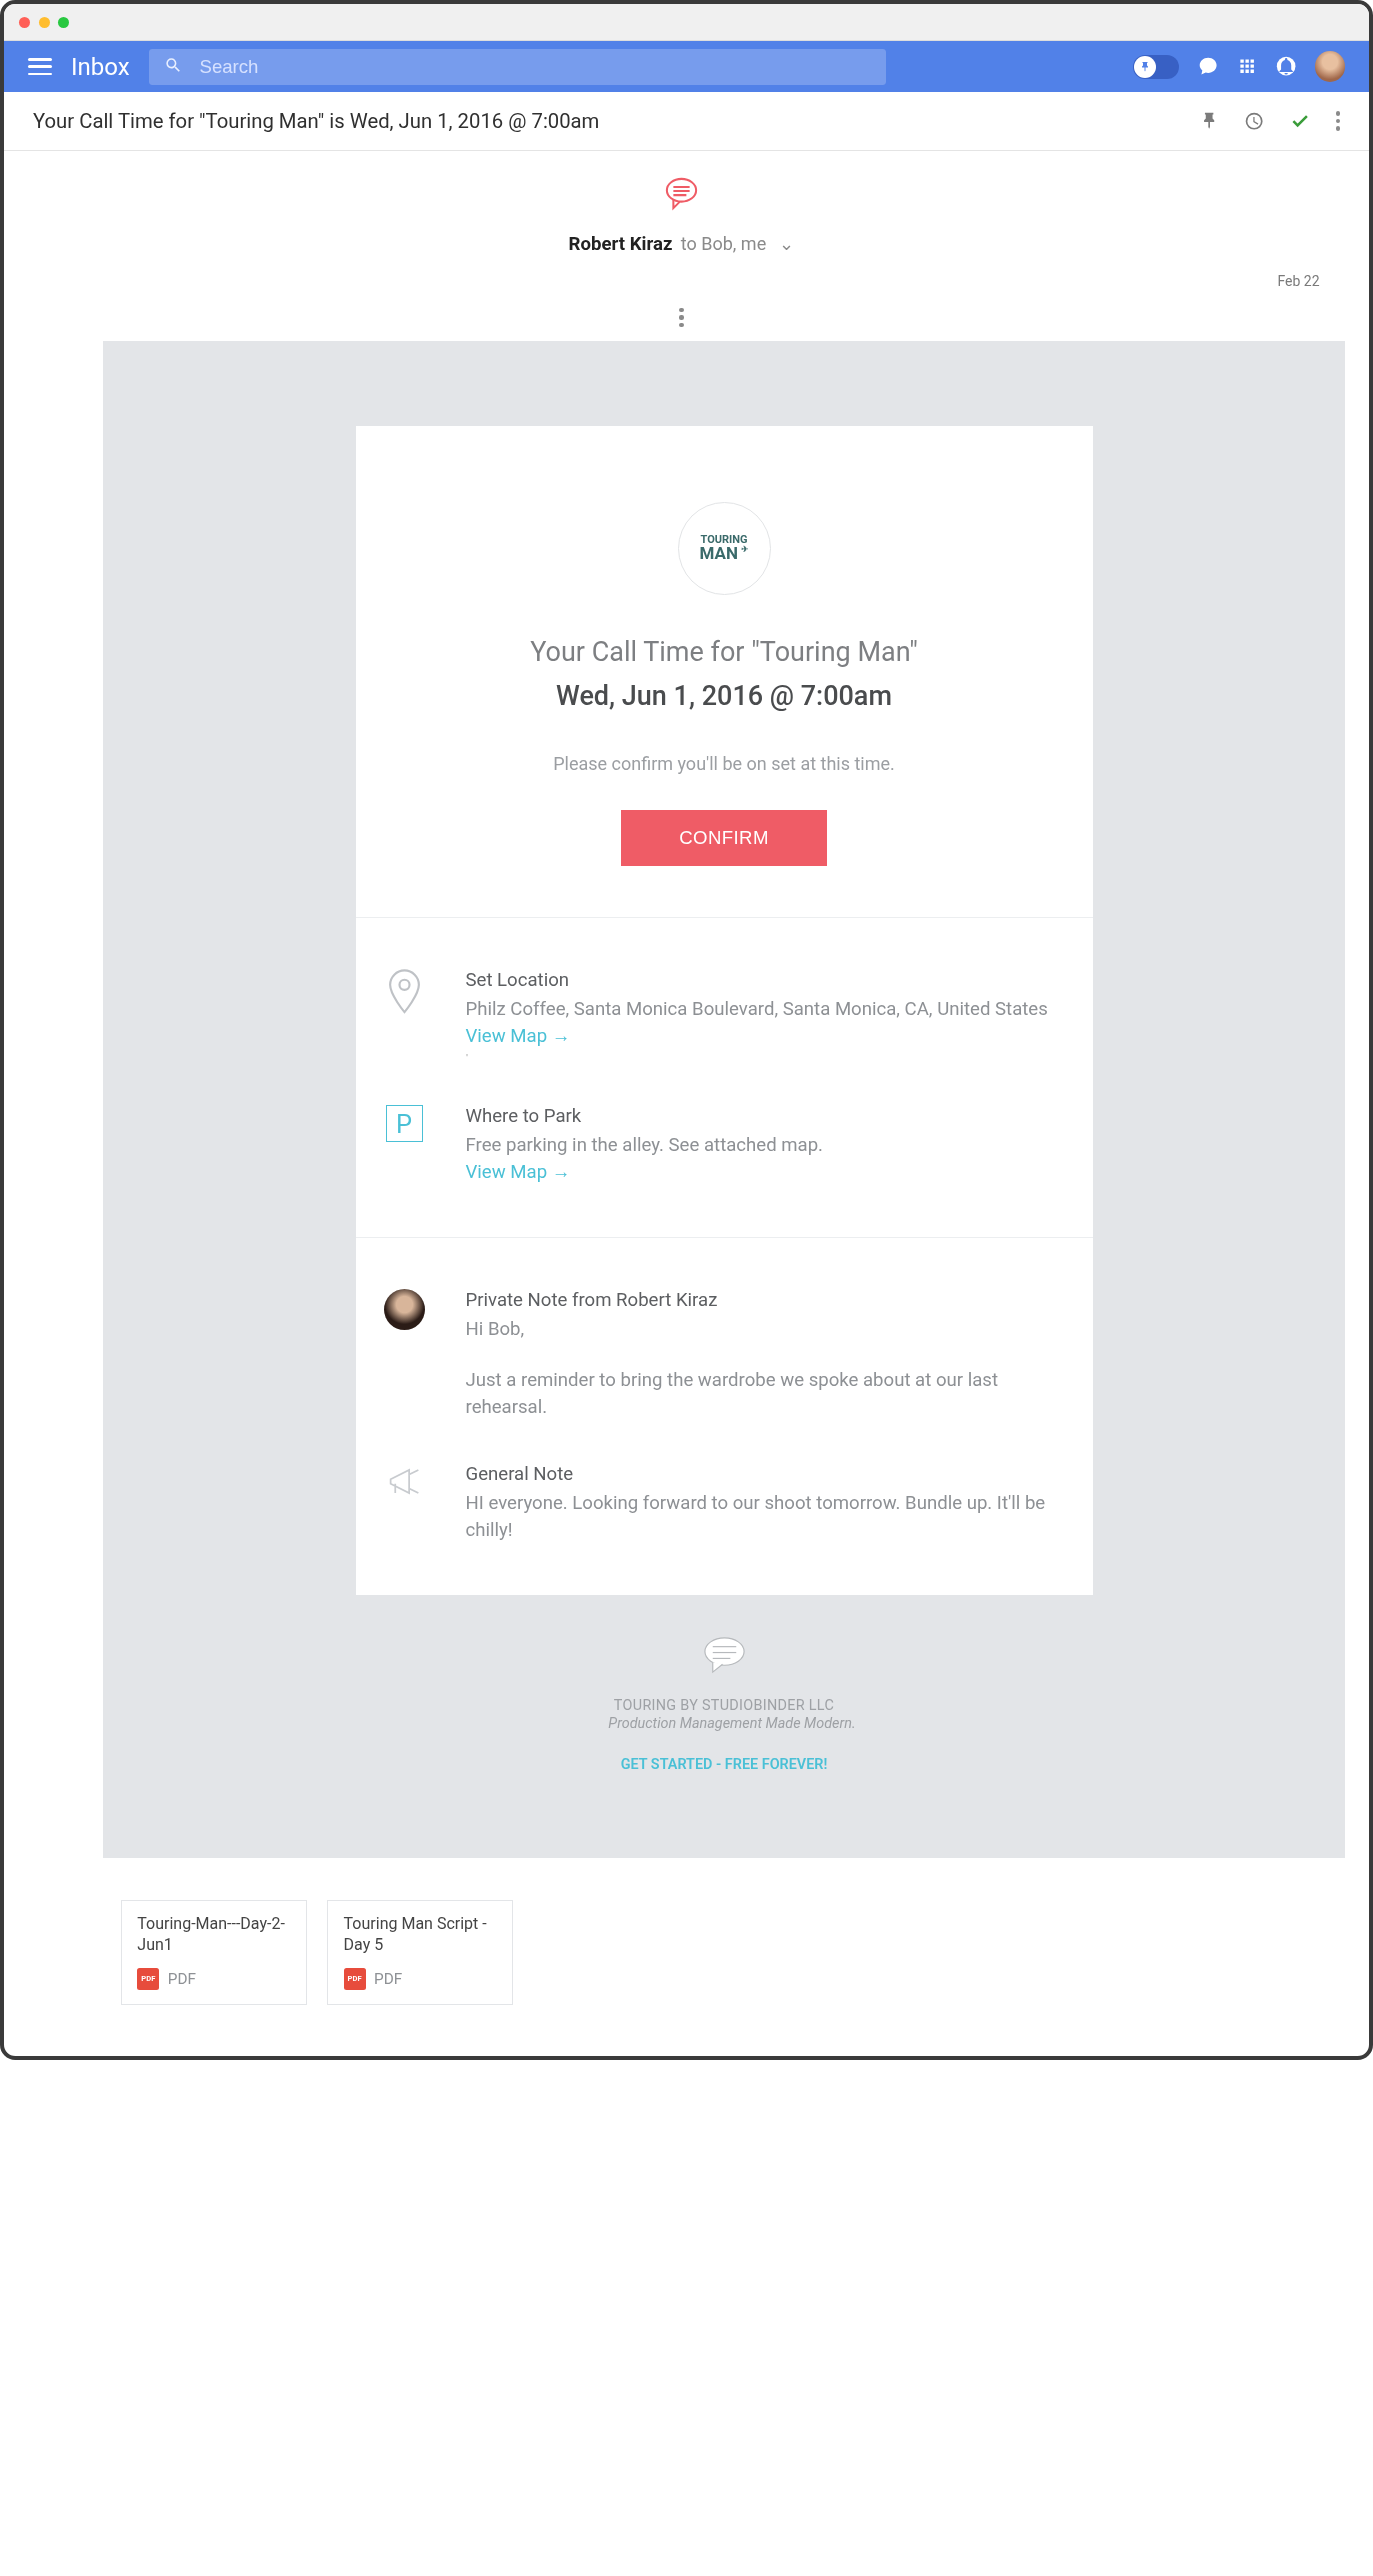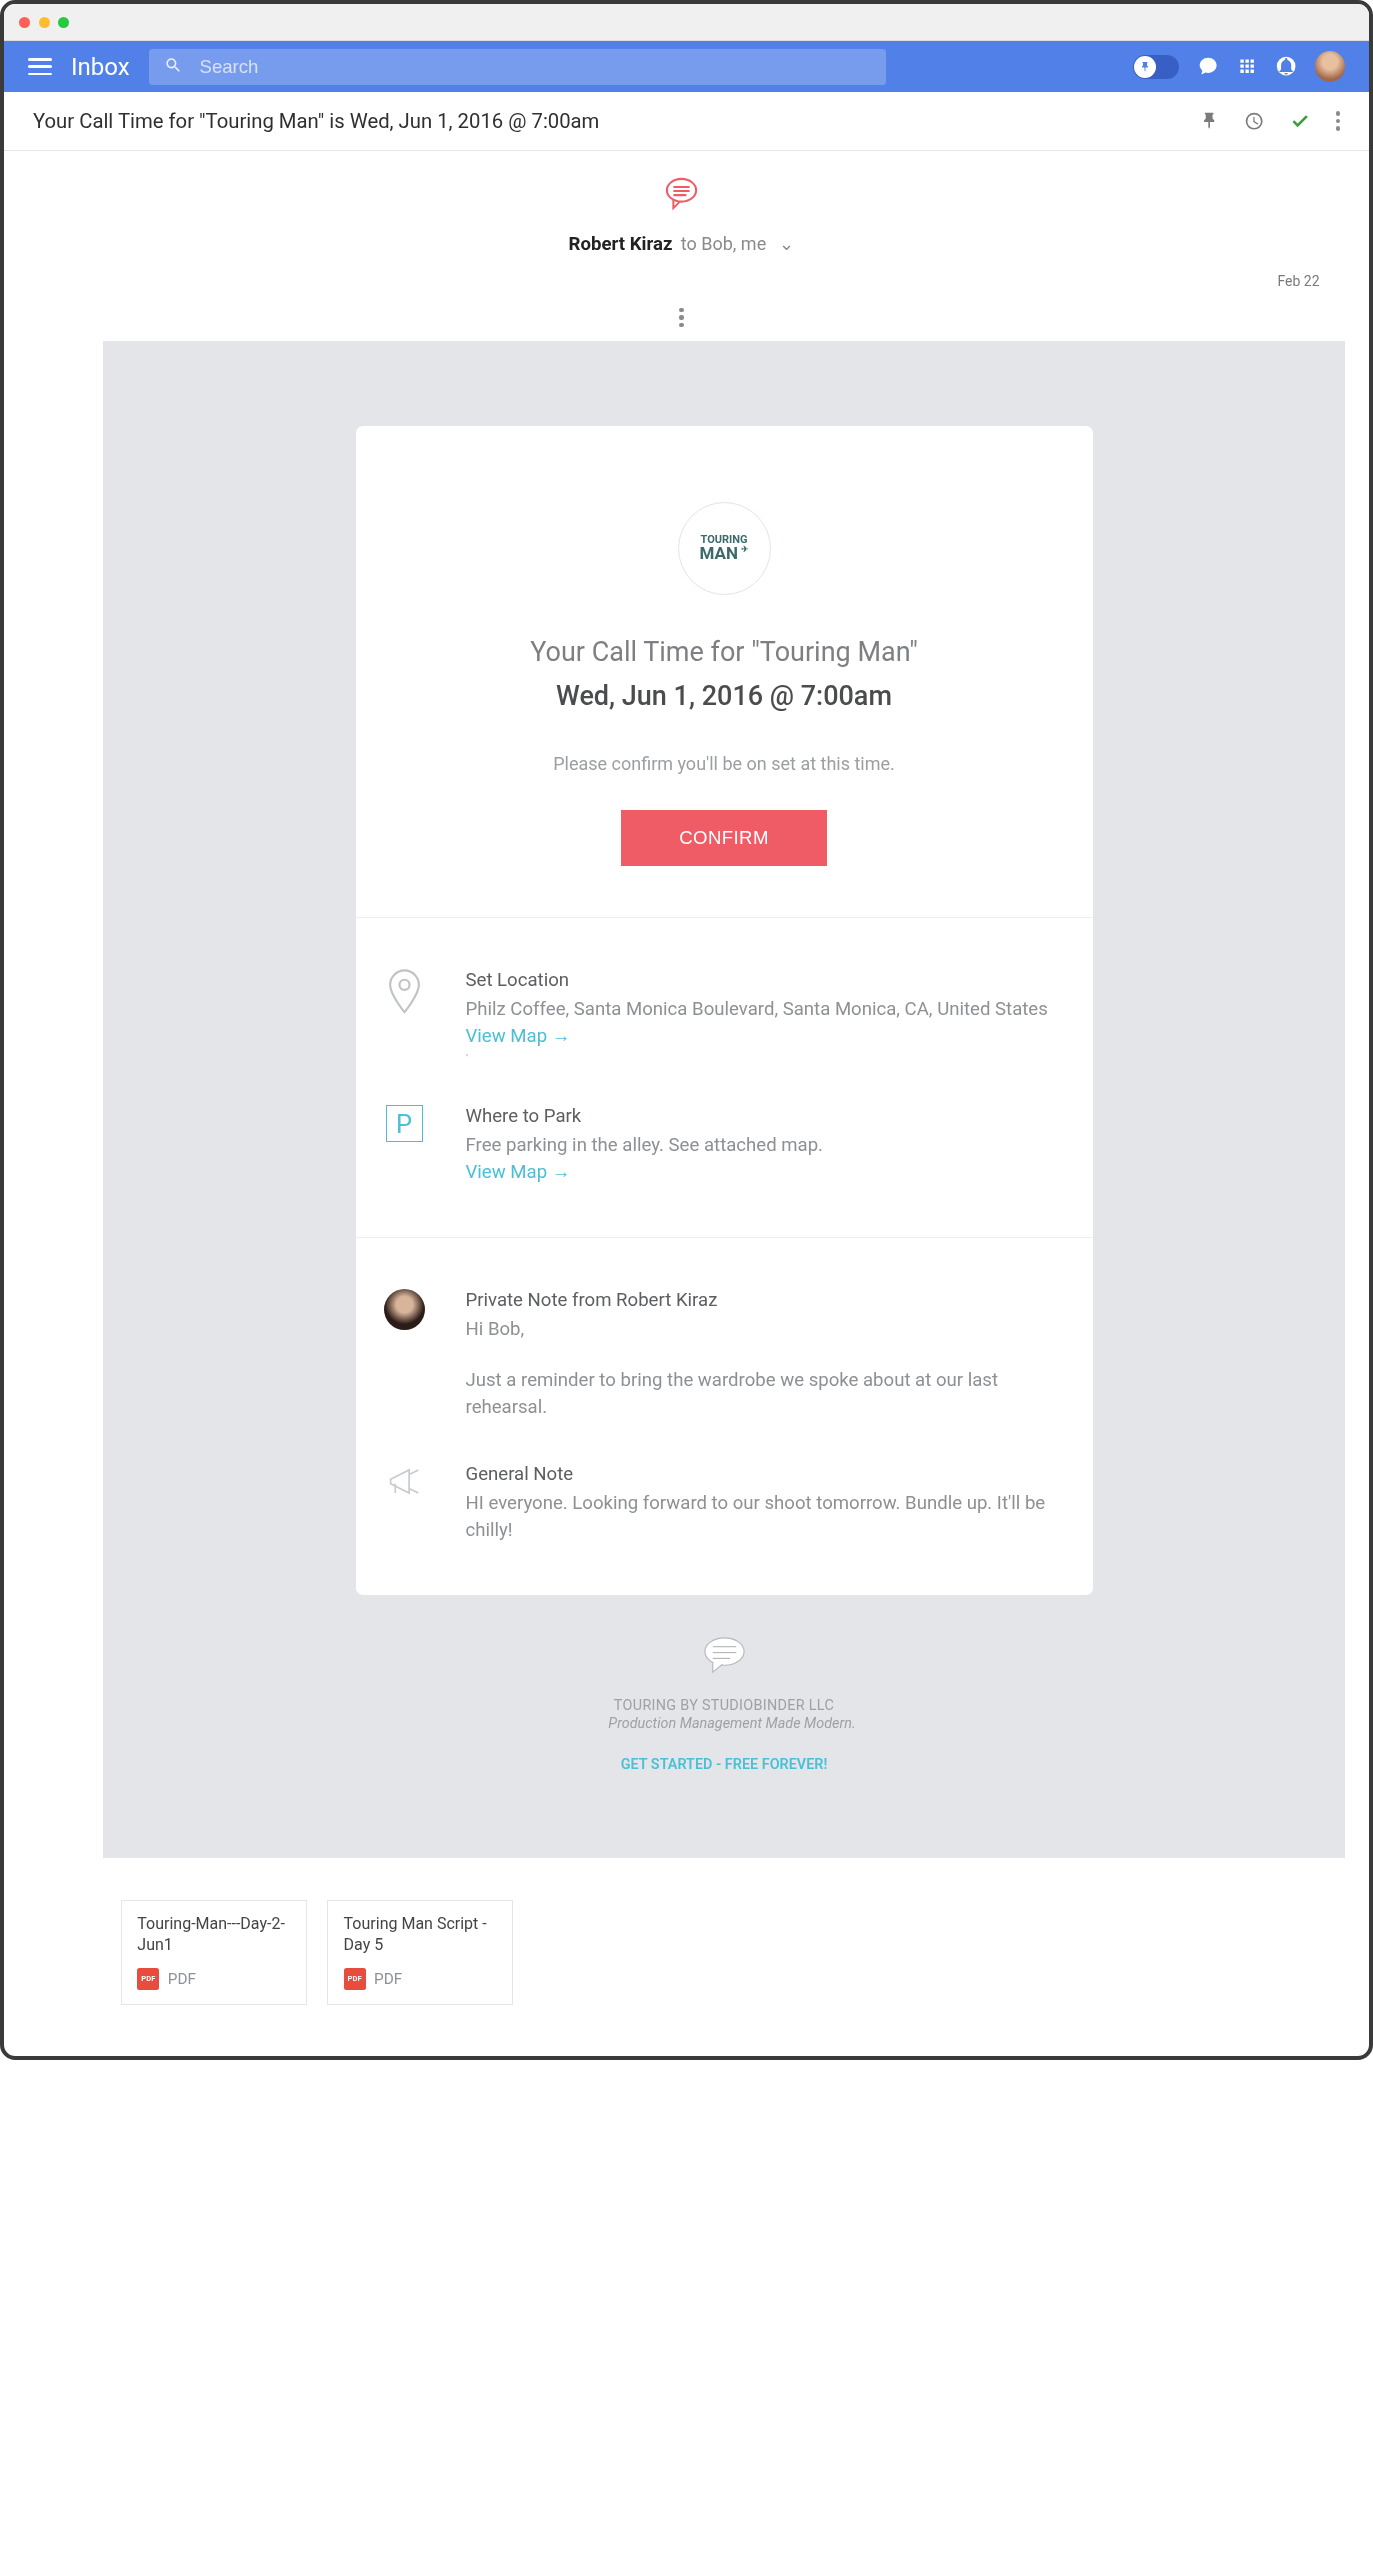"TOURING" .email-card { border-radius: 7px -> none }
